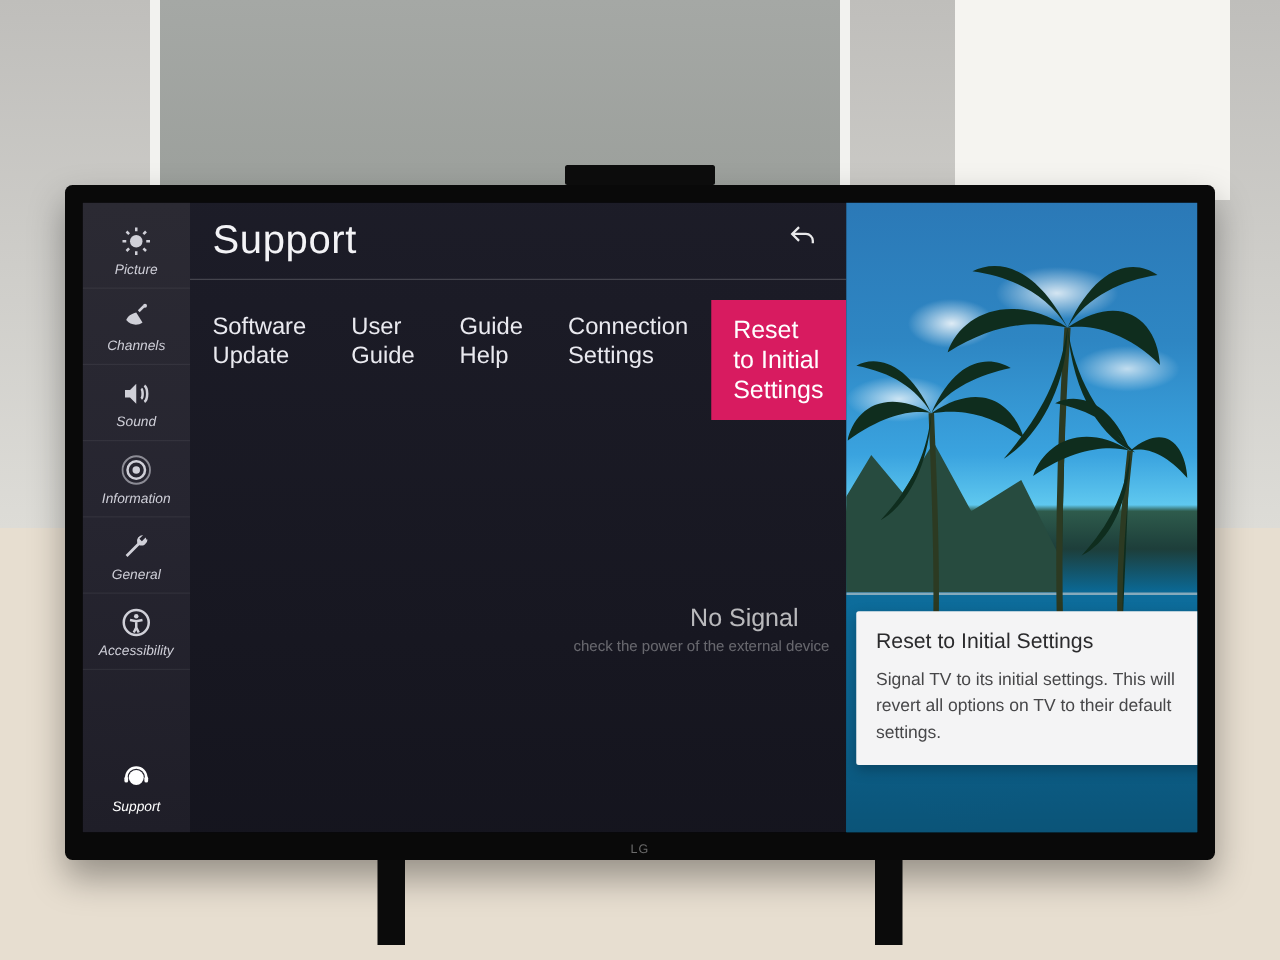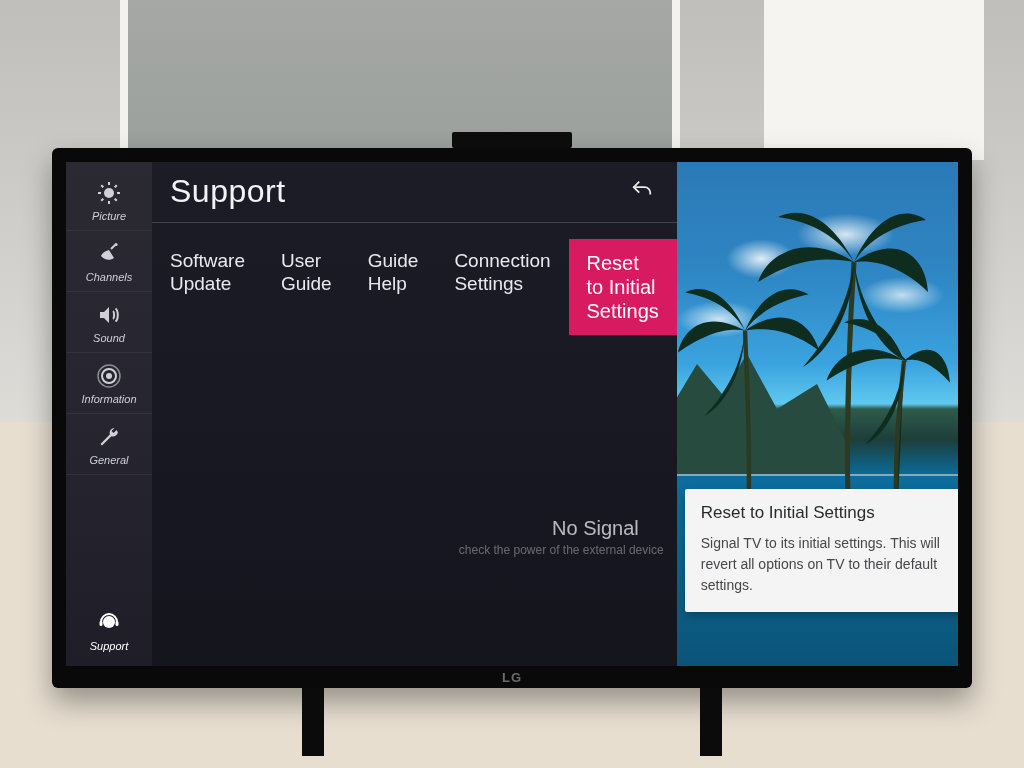"No Signal" .no-signal { margin-top: 33px -> none }
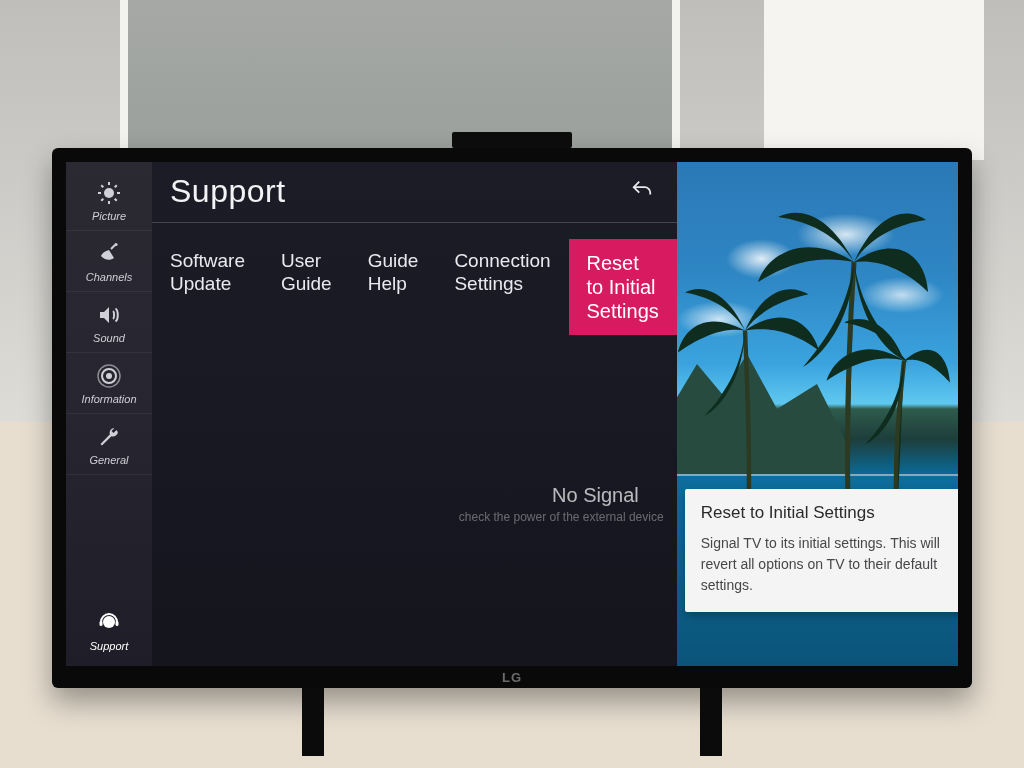"Accessibility" div.rail-item { html: none -> <div> <span> <svg> <circle></circle> <circle></circle> <path></path> </svg> </span> <span>Accessibility</span> </div> }
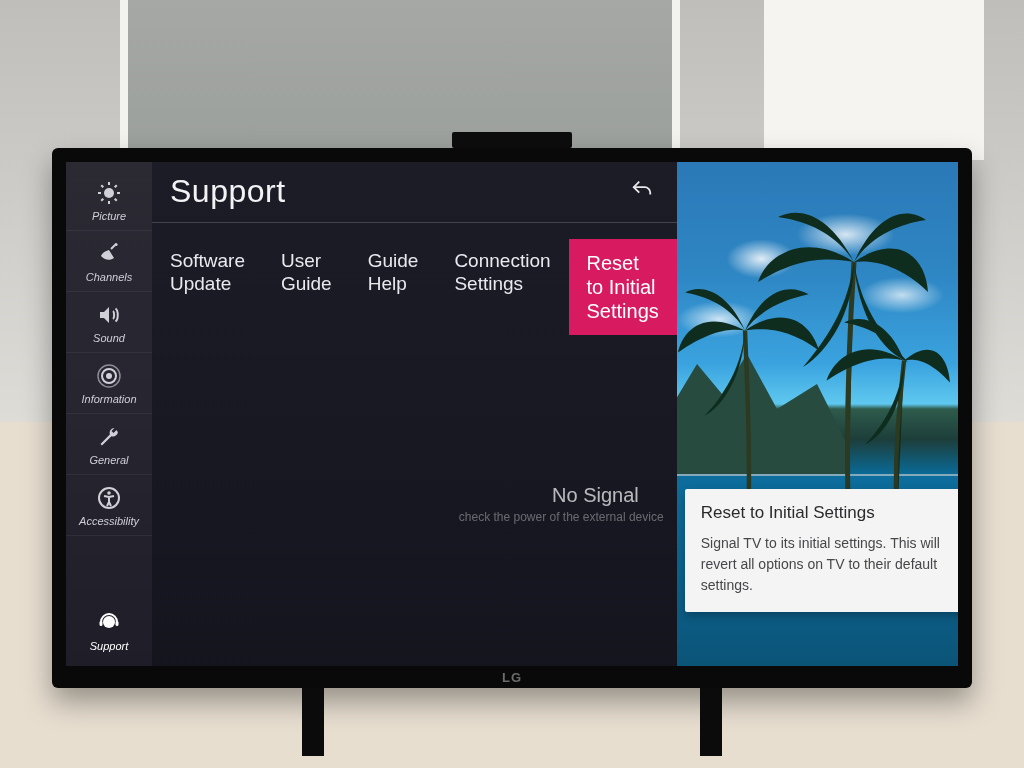"LG" .tv .brand { font-size: 13px -> 10px; font-weight: 700 -> 400 }
